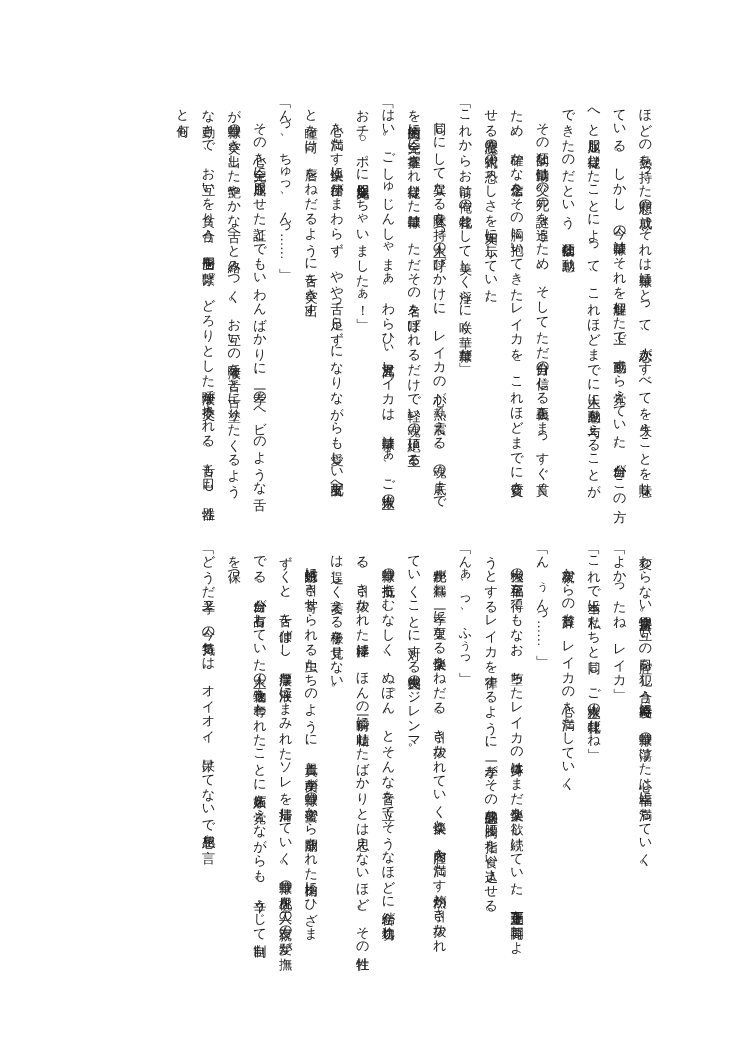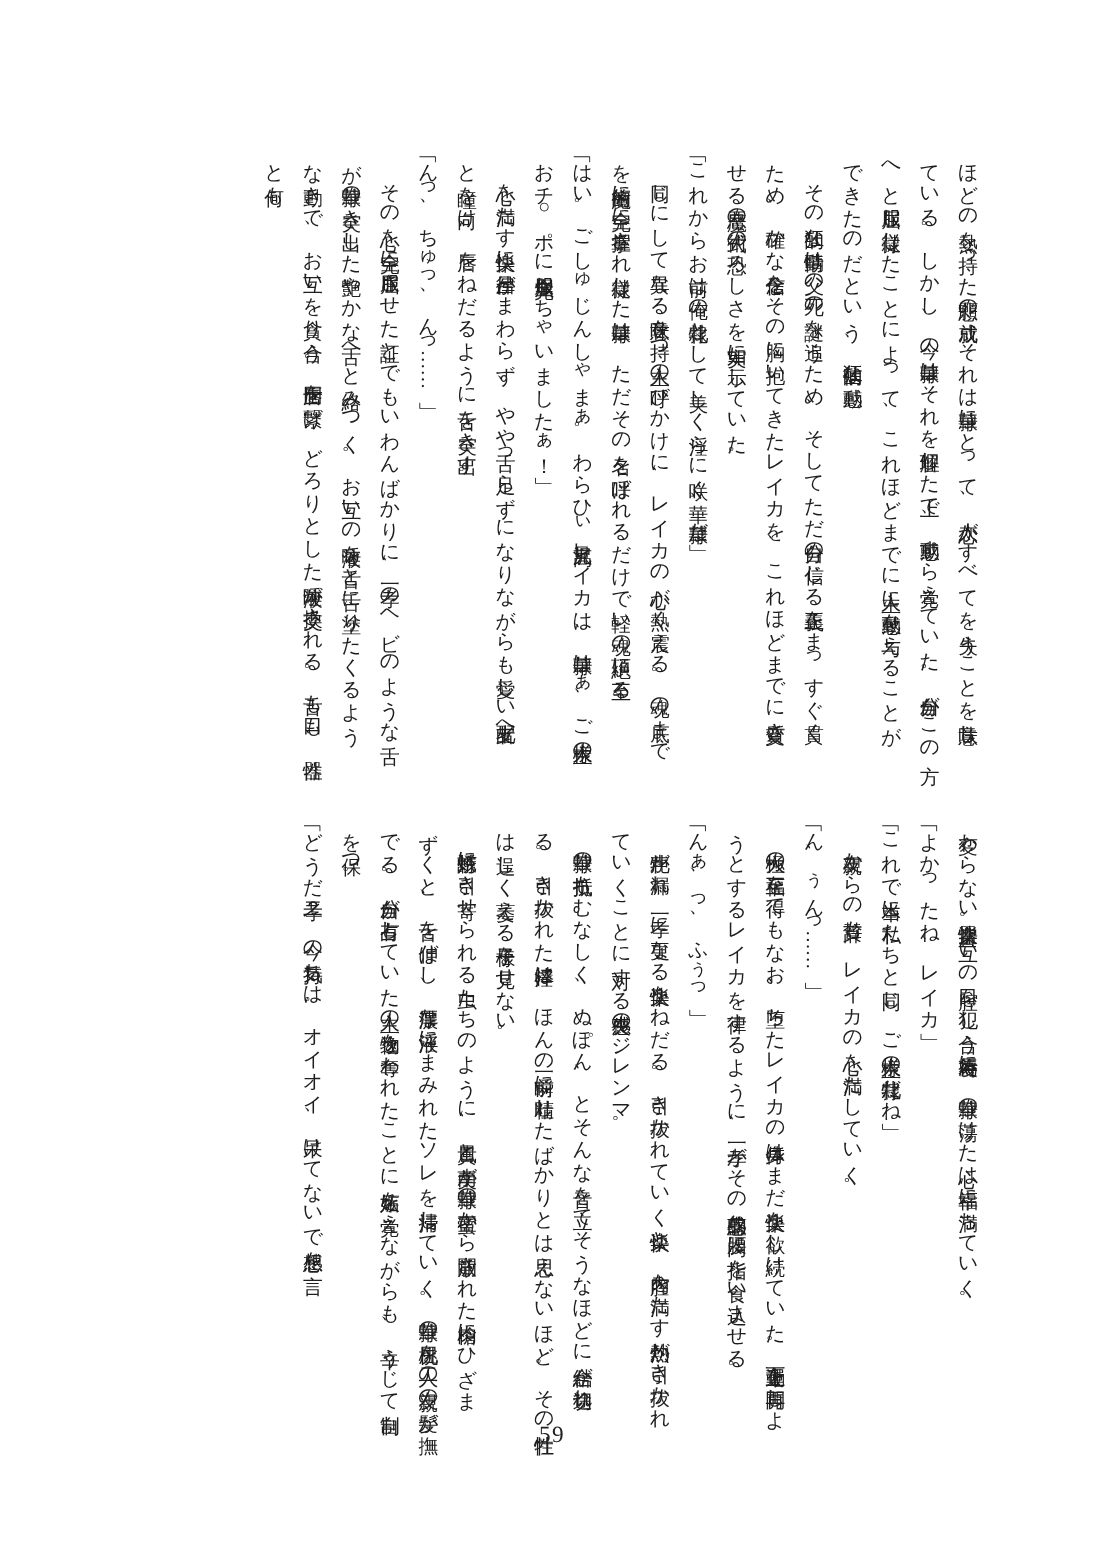"59" div.page-number { html: <div>59</div> -> none }
